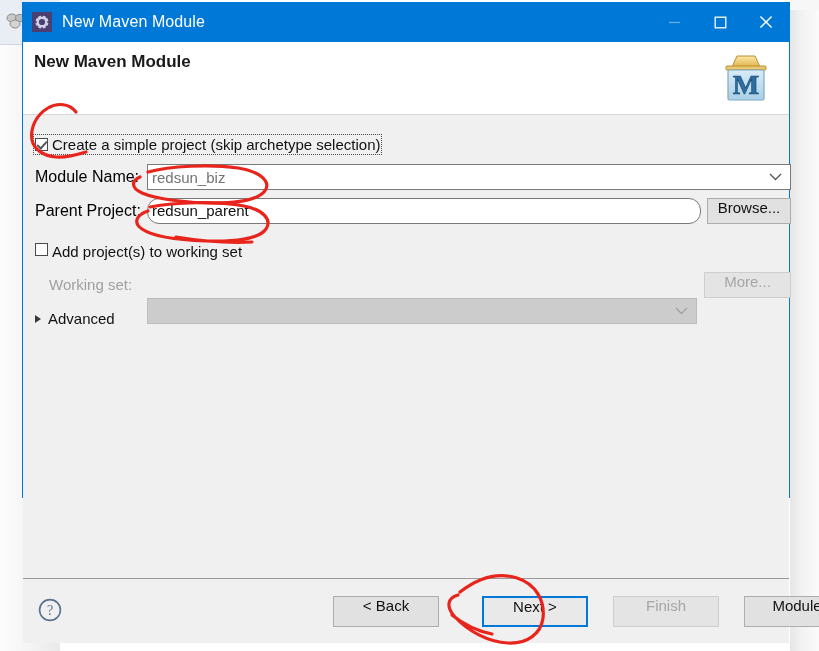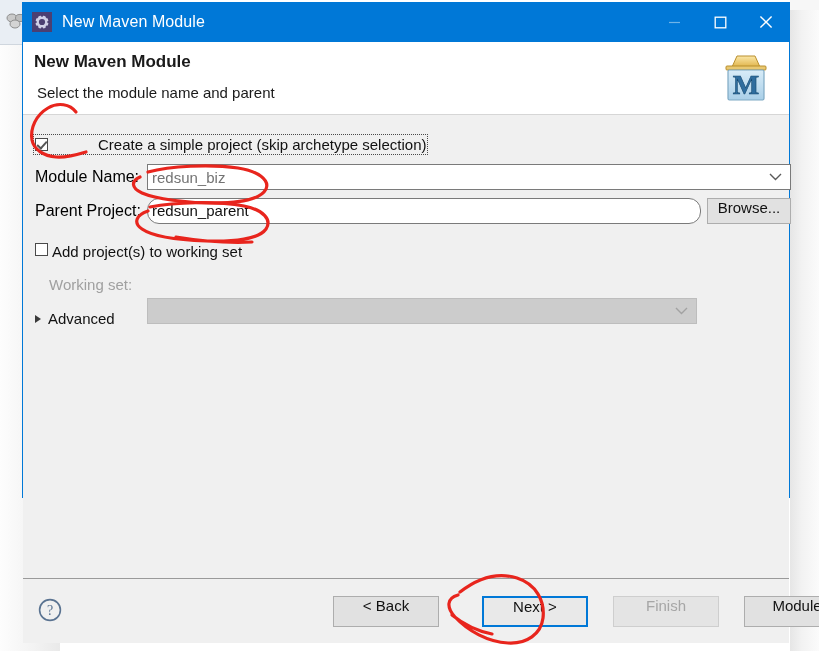"Select the module name and" div.header-sub { html: <div>Select the module name and parent</div> -> none }
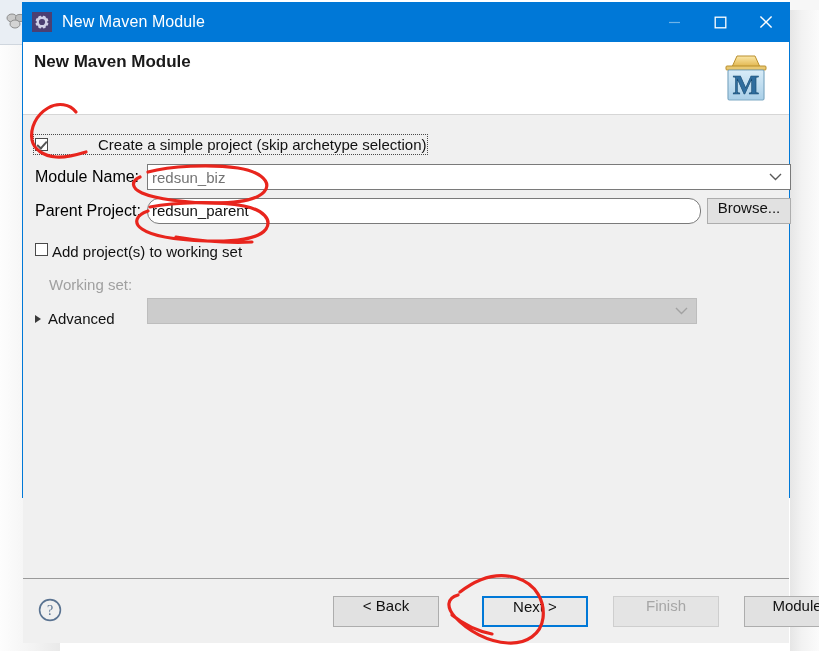"Create a simple project (skip" .focus-dotted { gap: 46px -> none }
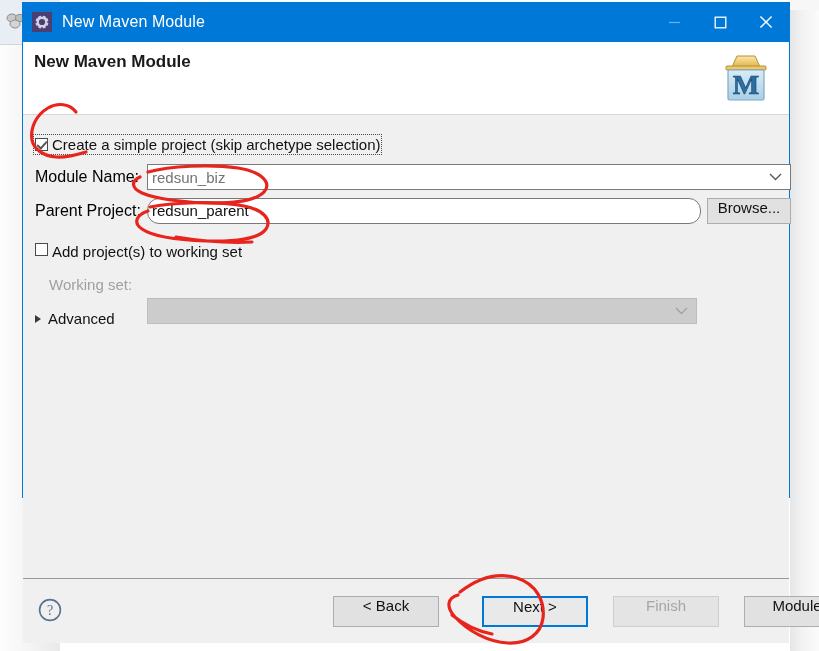"More..." div.row { html: none -> <div> <span>More...</span> </div> }
